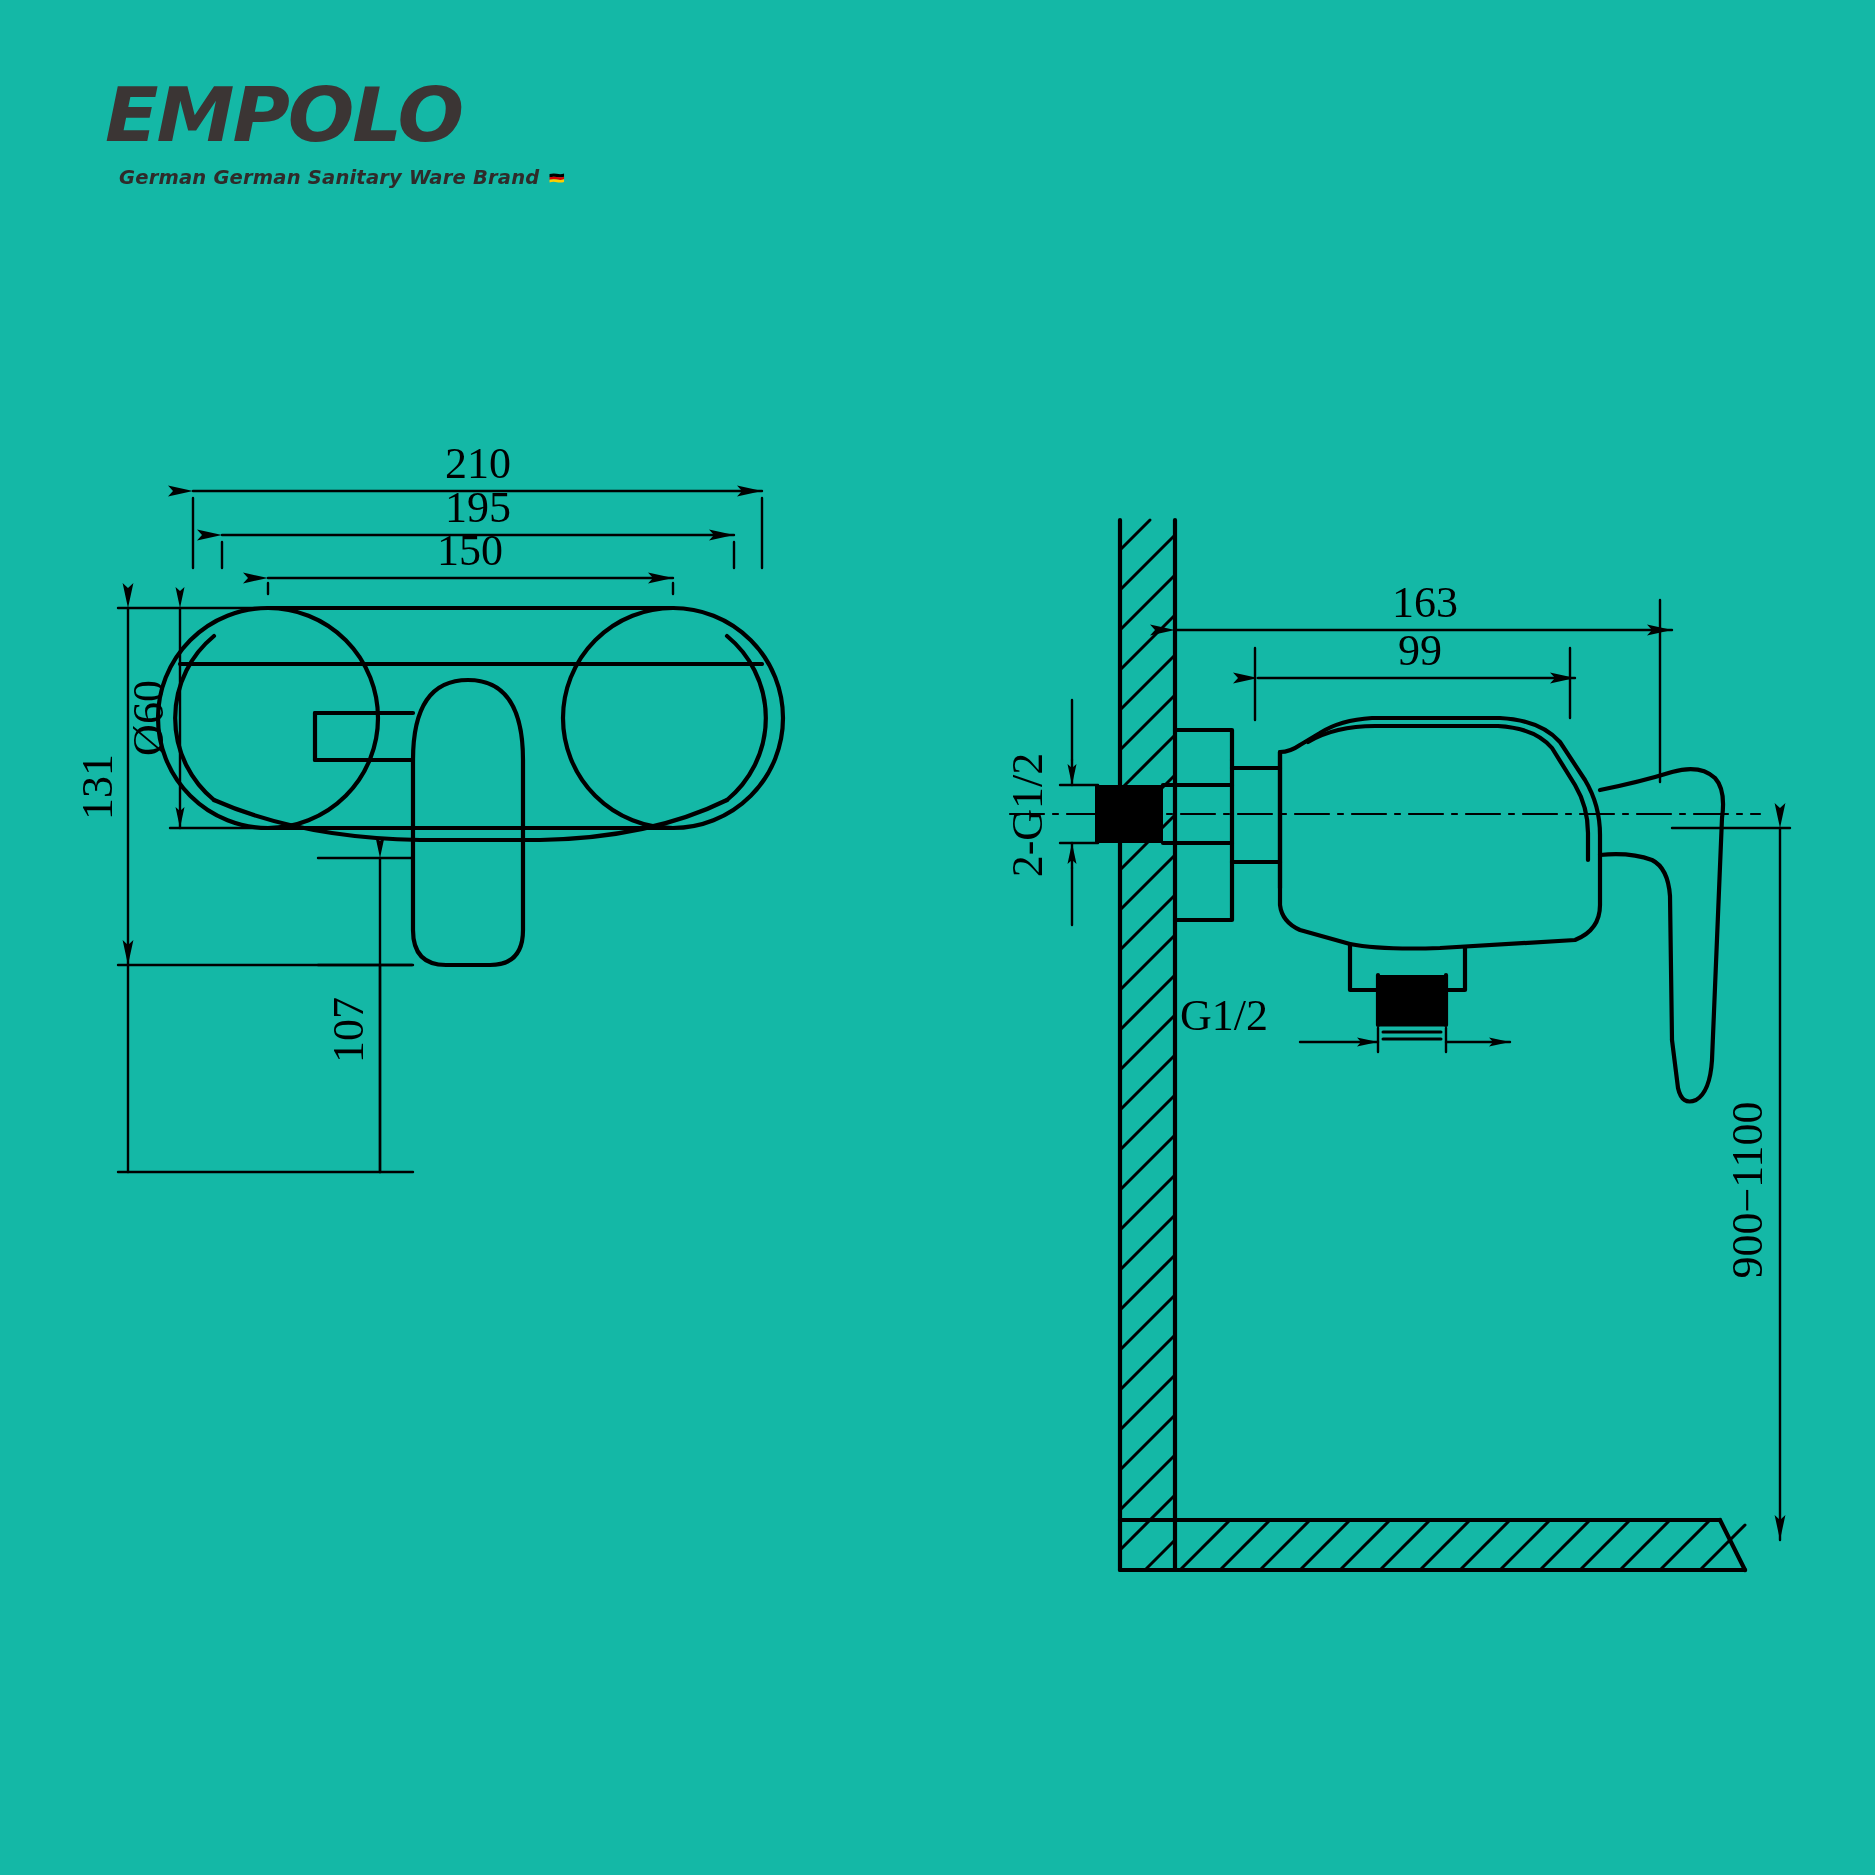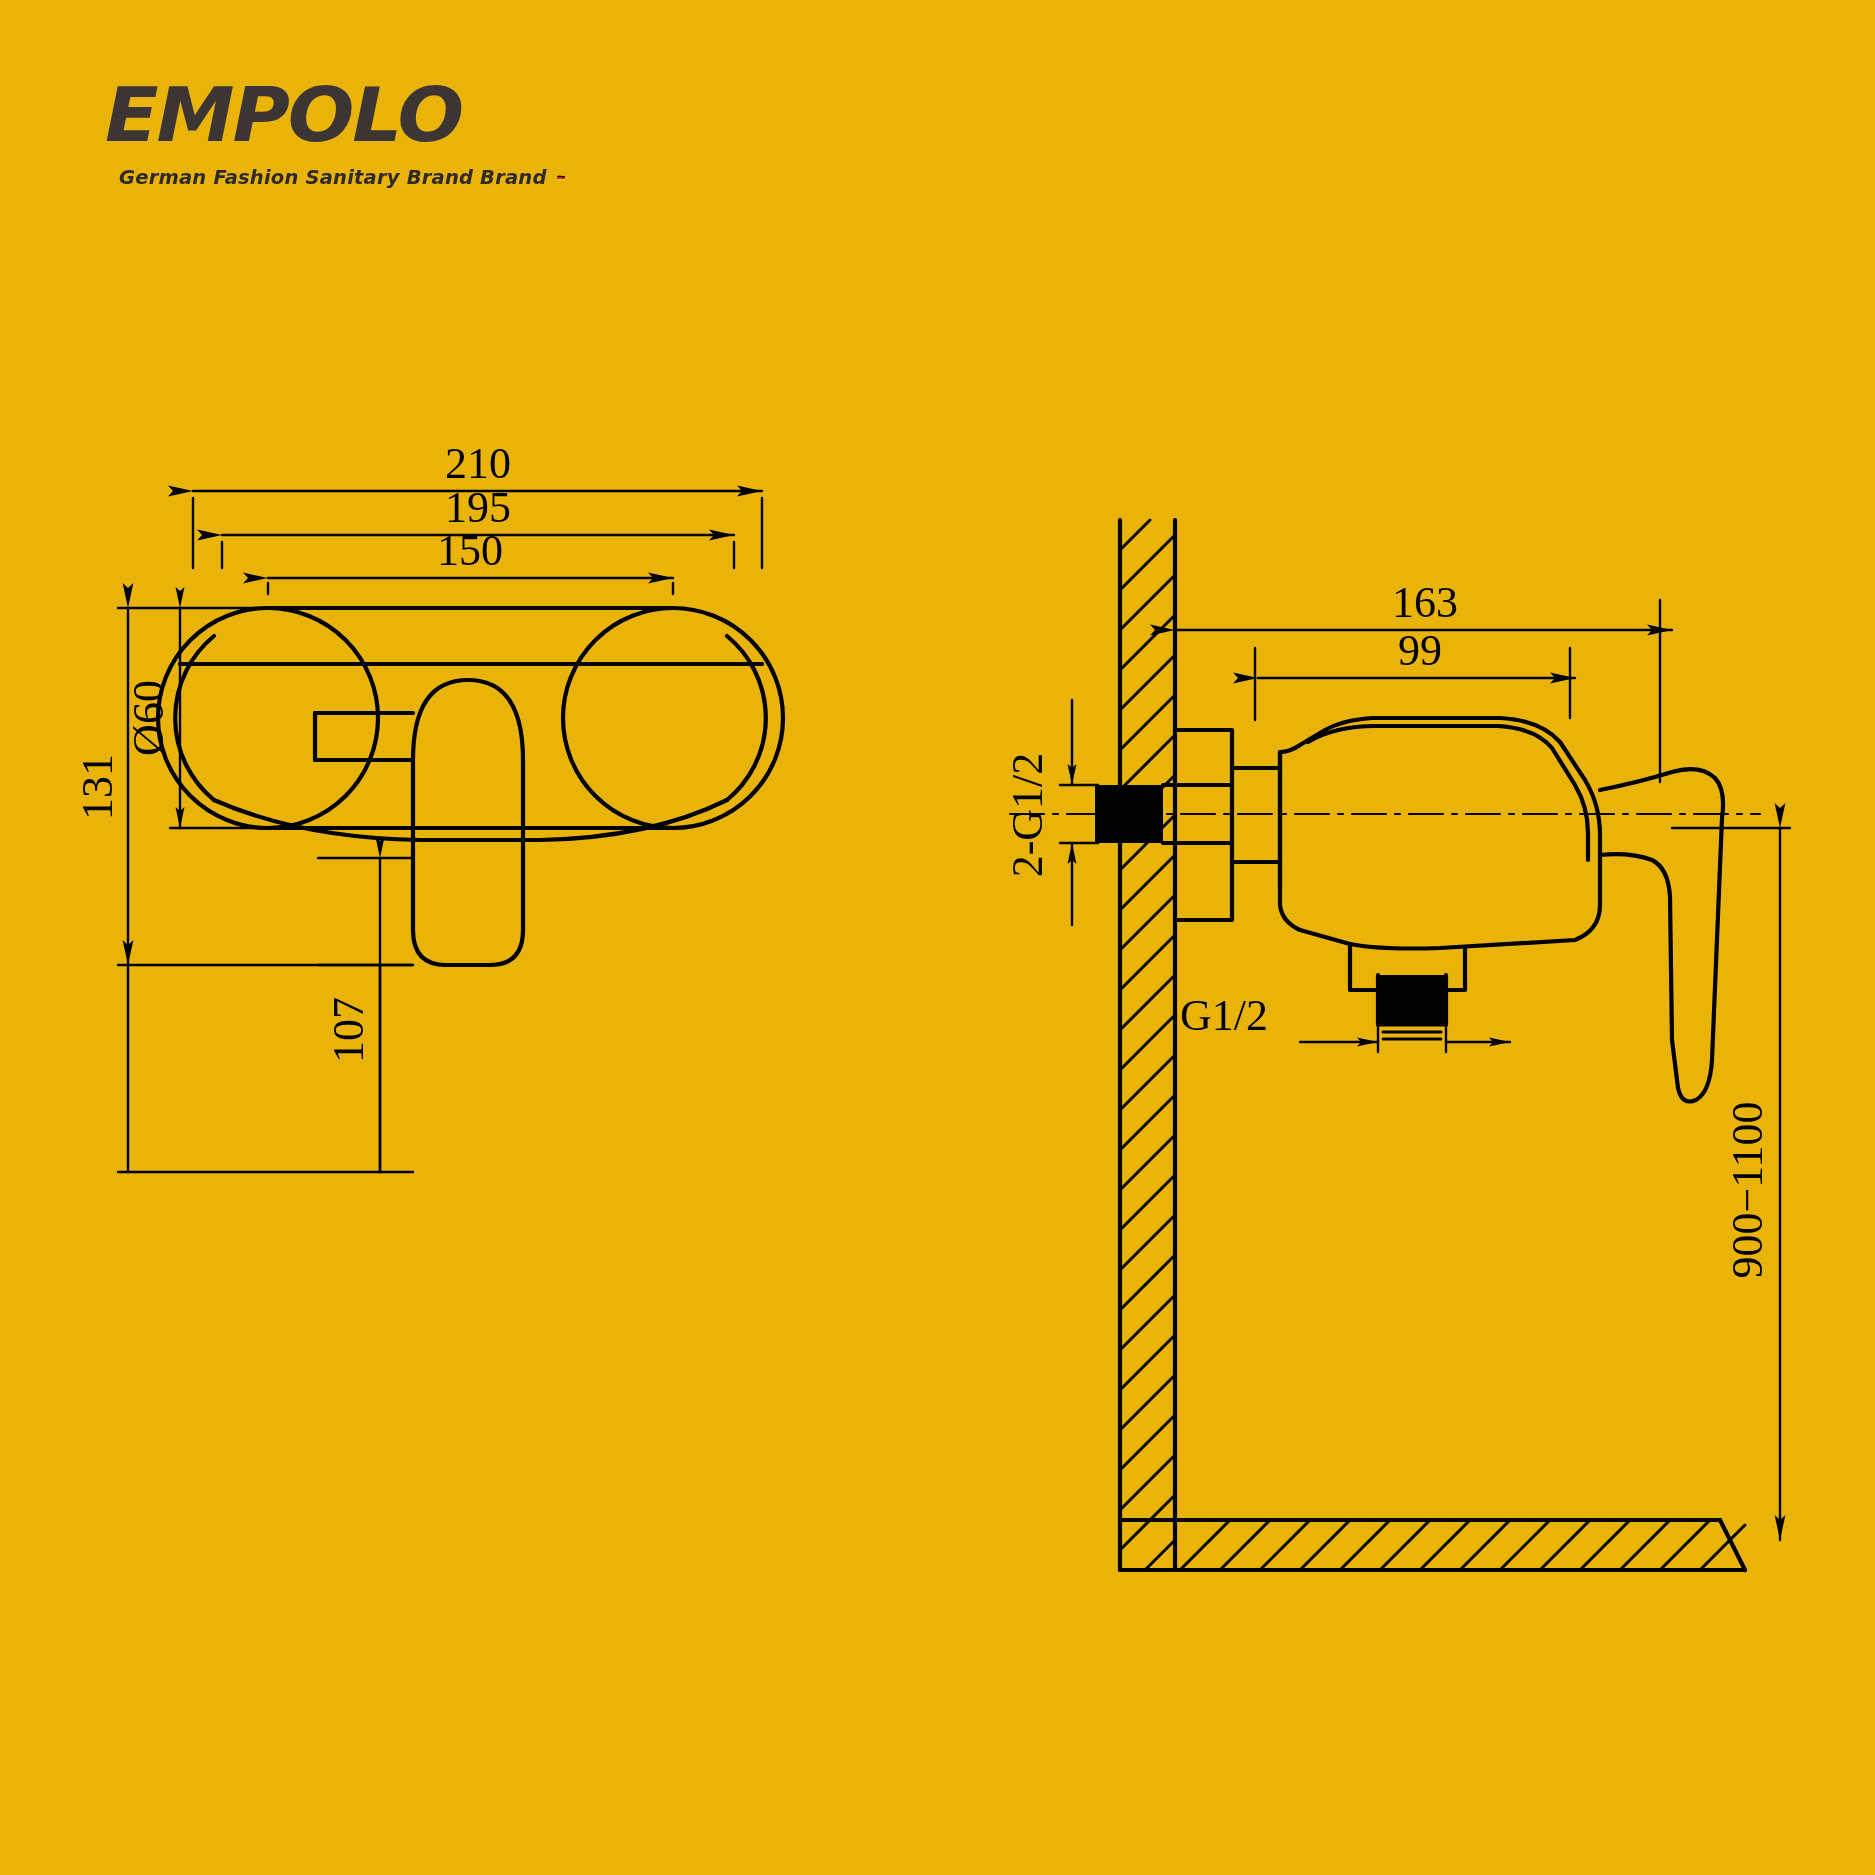"EMPOLO" #page { background: #eab308 -> #14b8a6 }
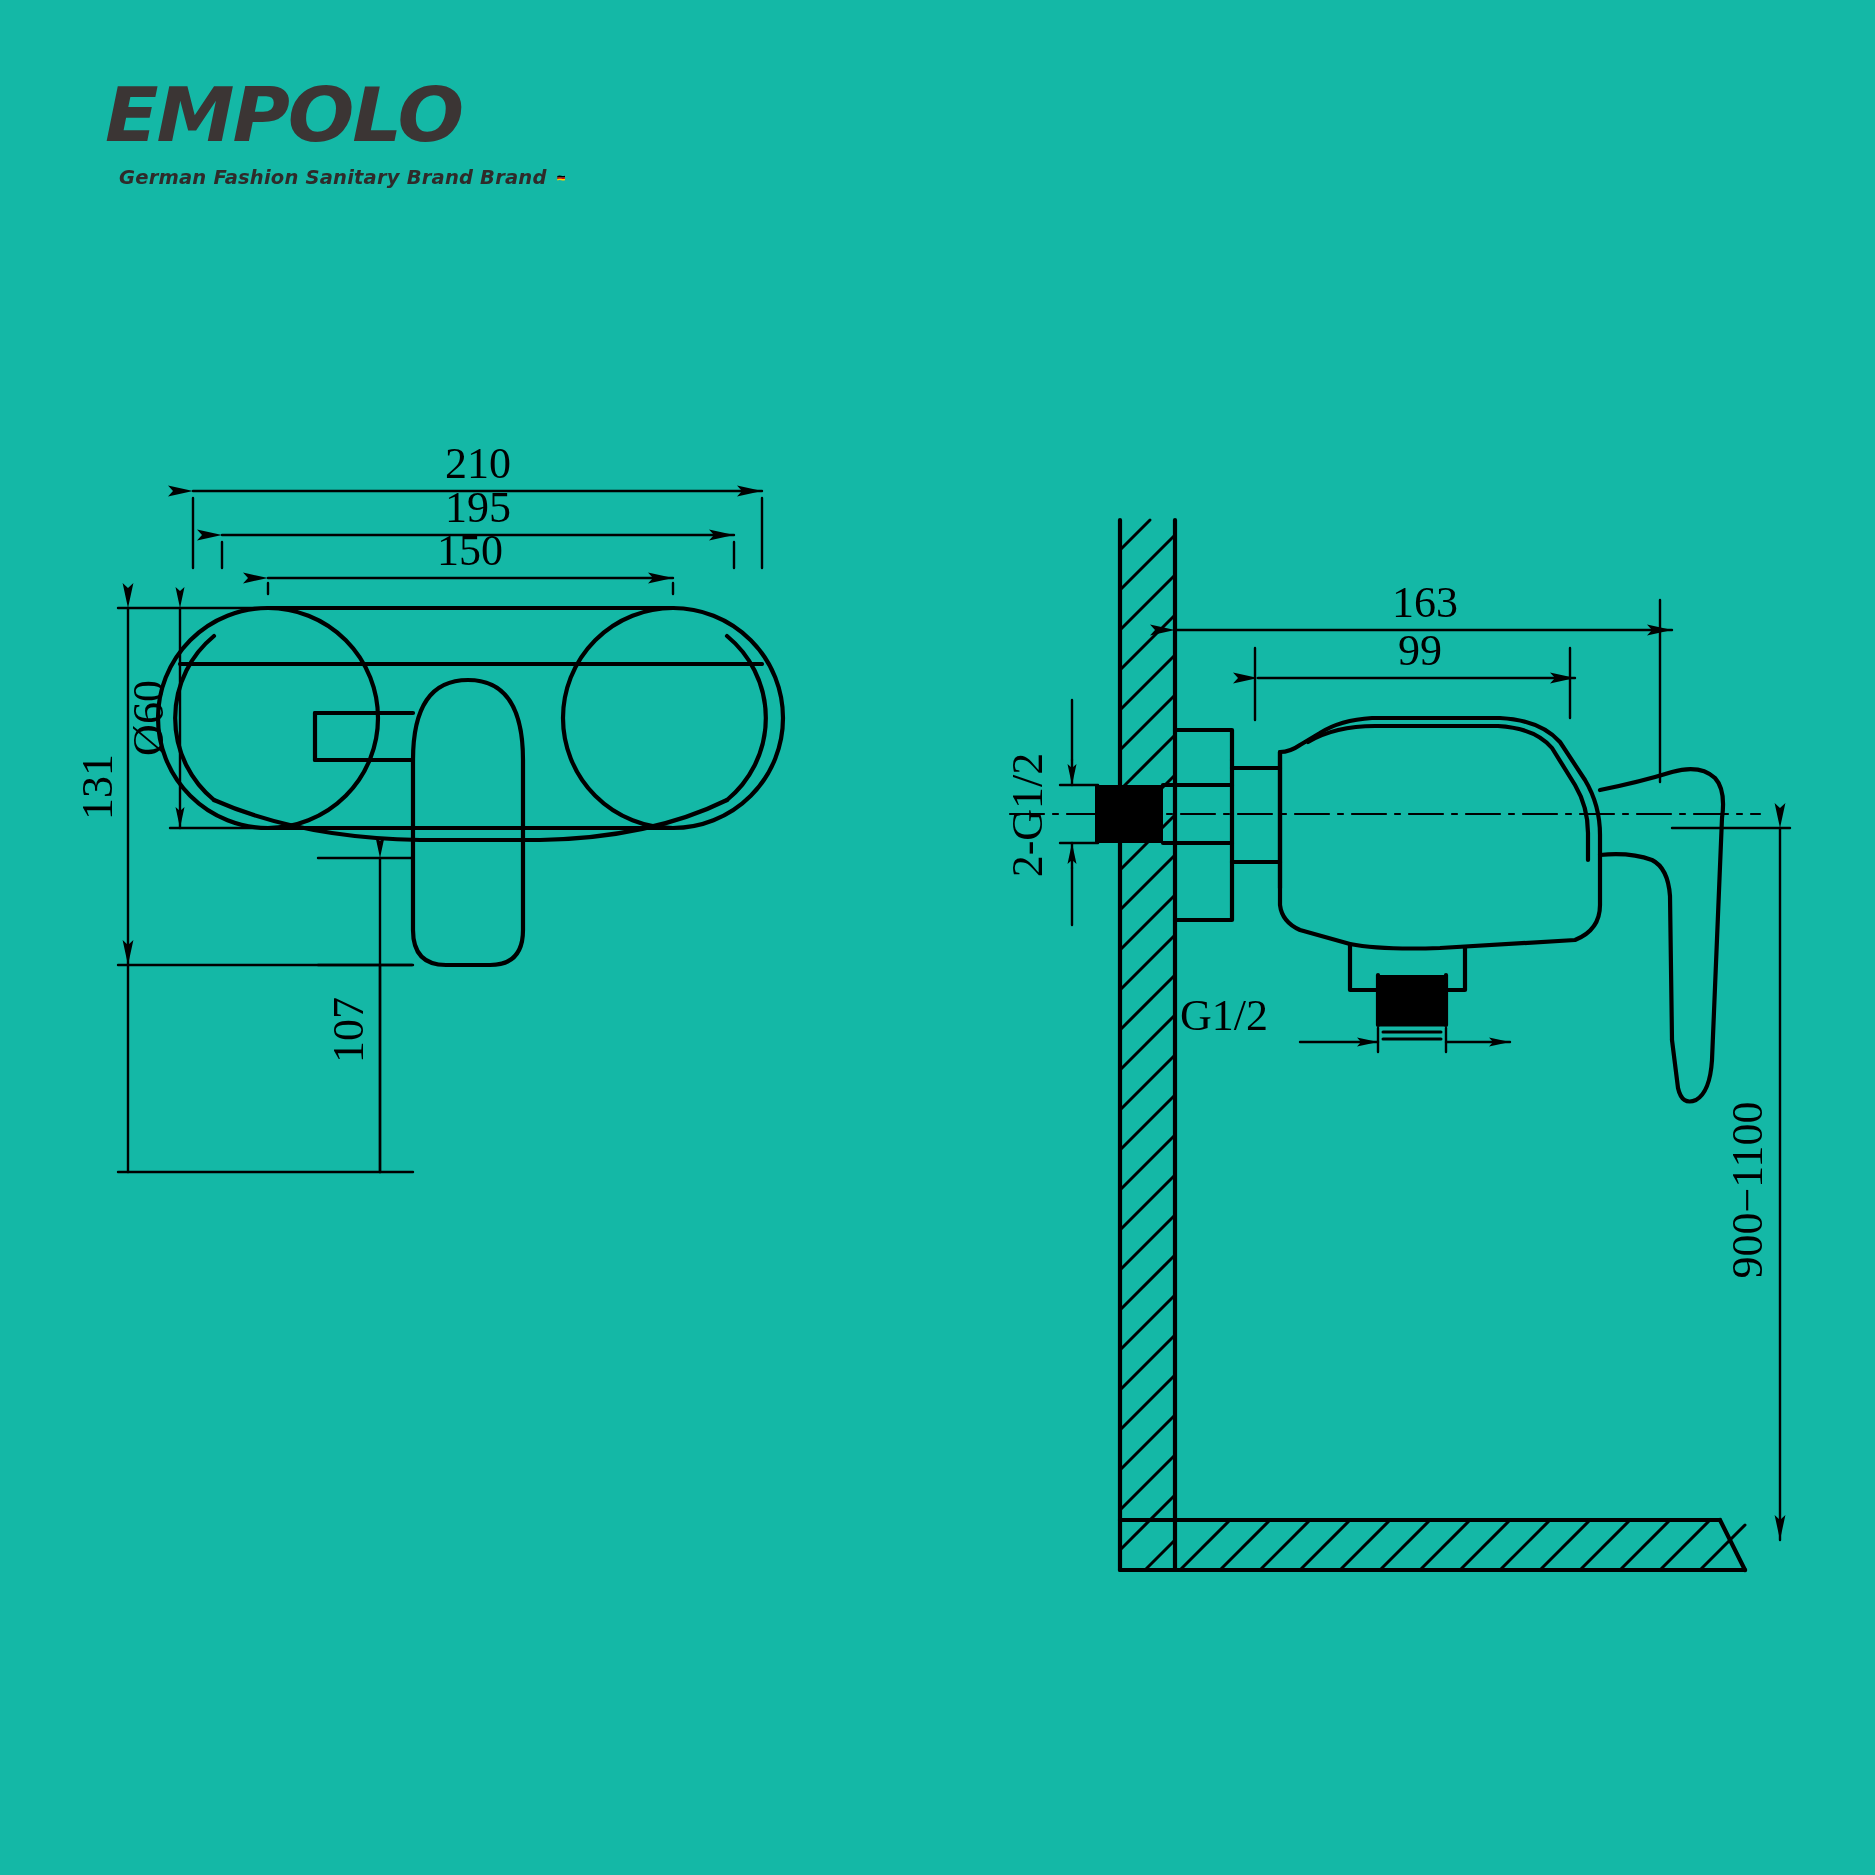"German Fashion Sanitary Brand Brand" div { text: Fashion Sanitary Brand -> German Sanitary Ware }
